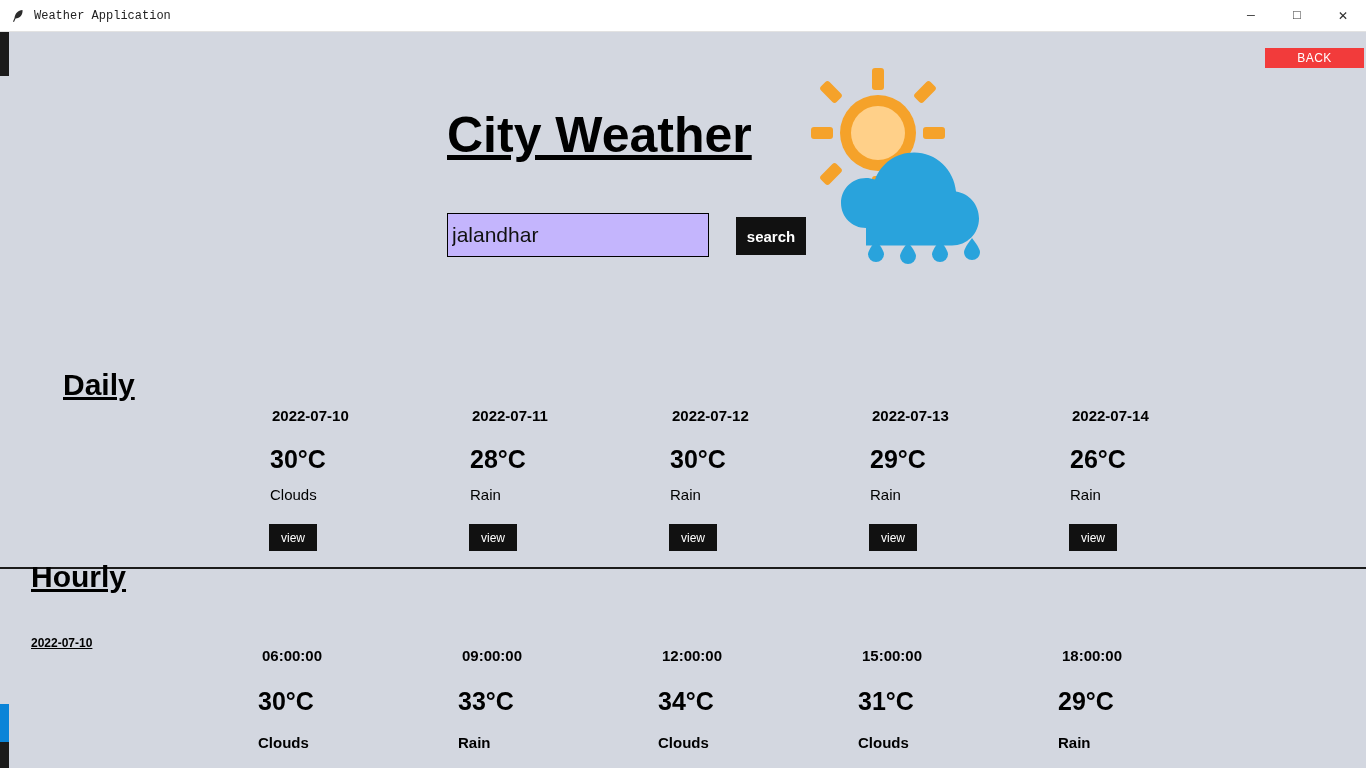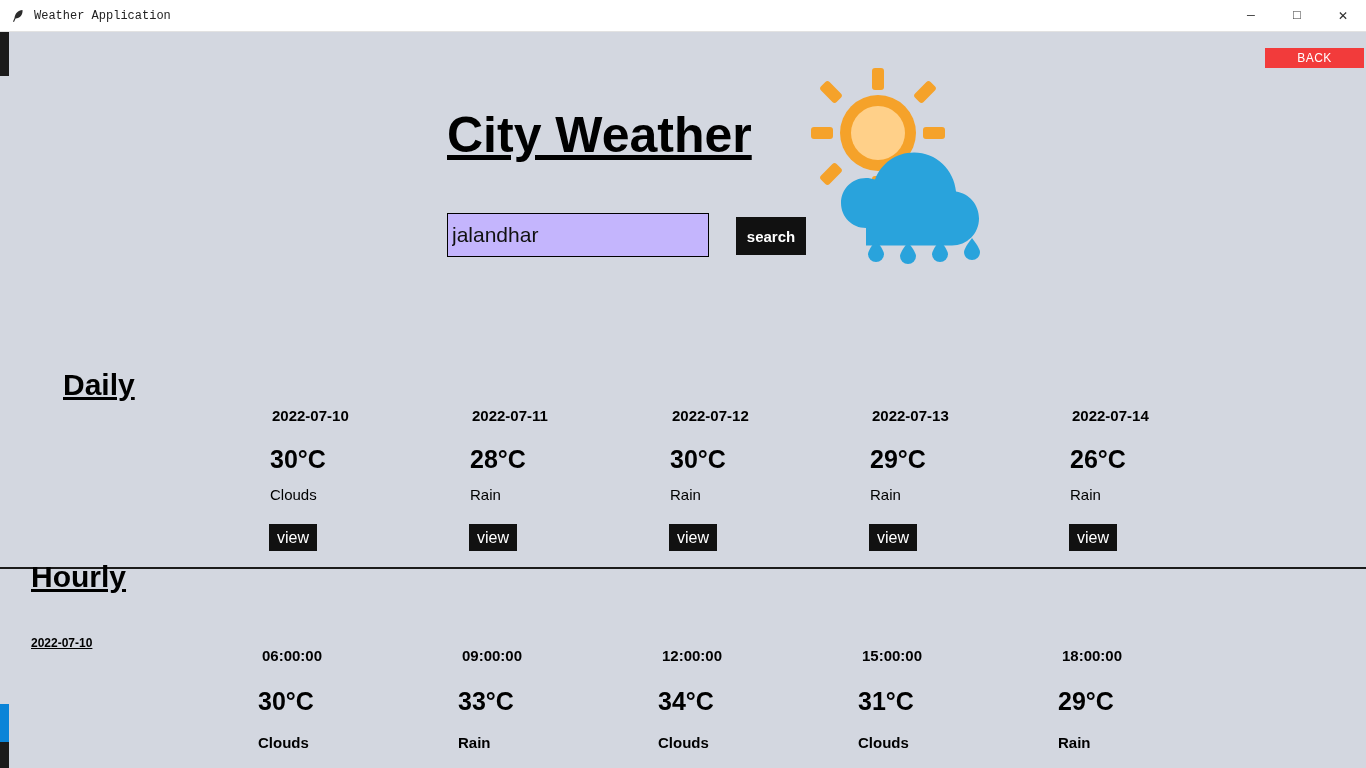"view" .daily-card .d-view { font-size: 16px -> 12px }
